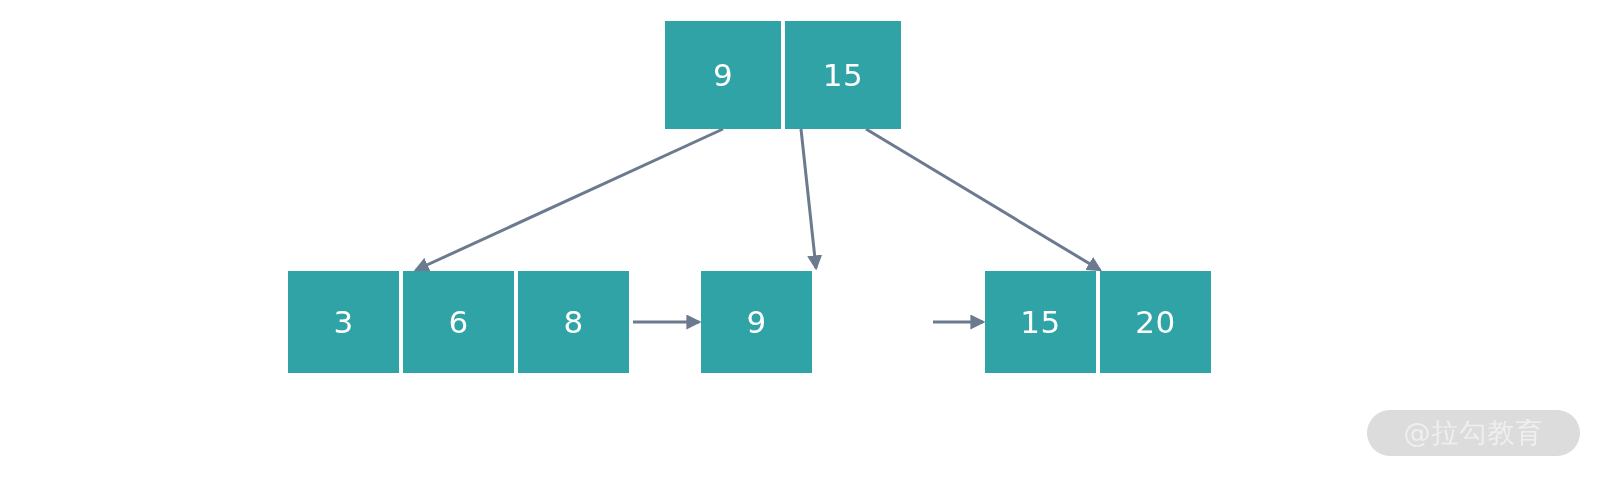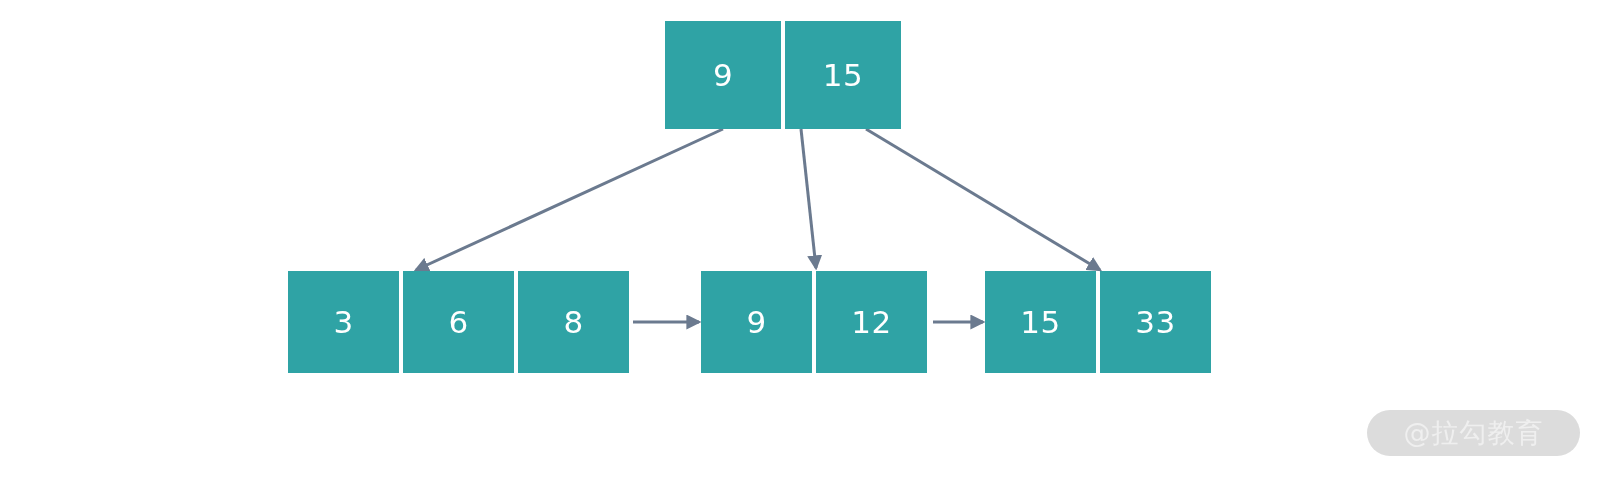"12" div.cell { html: <div>12</div> -> none }
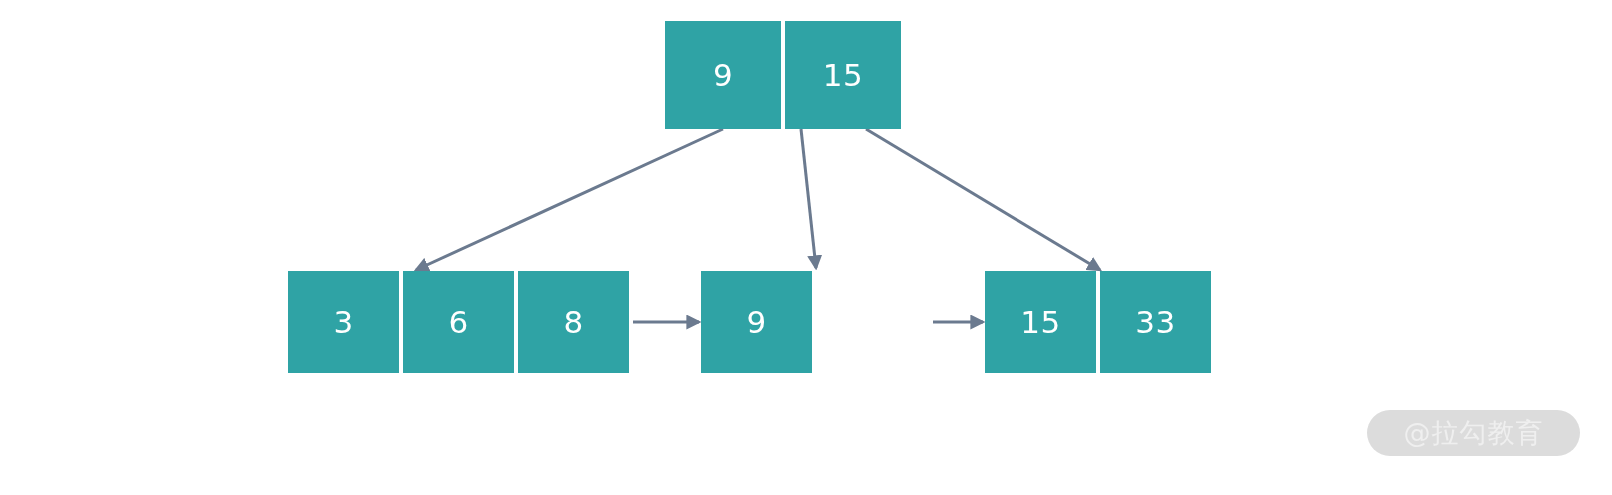"33" div.cell { text: 33 -> 20 }
